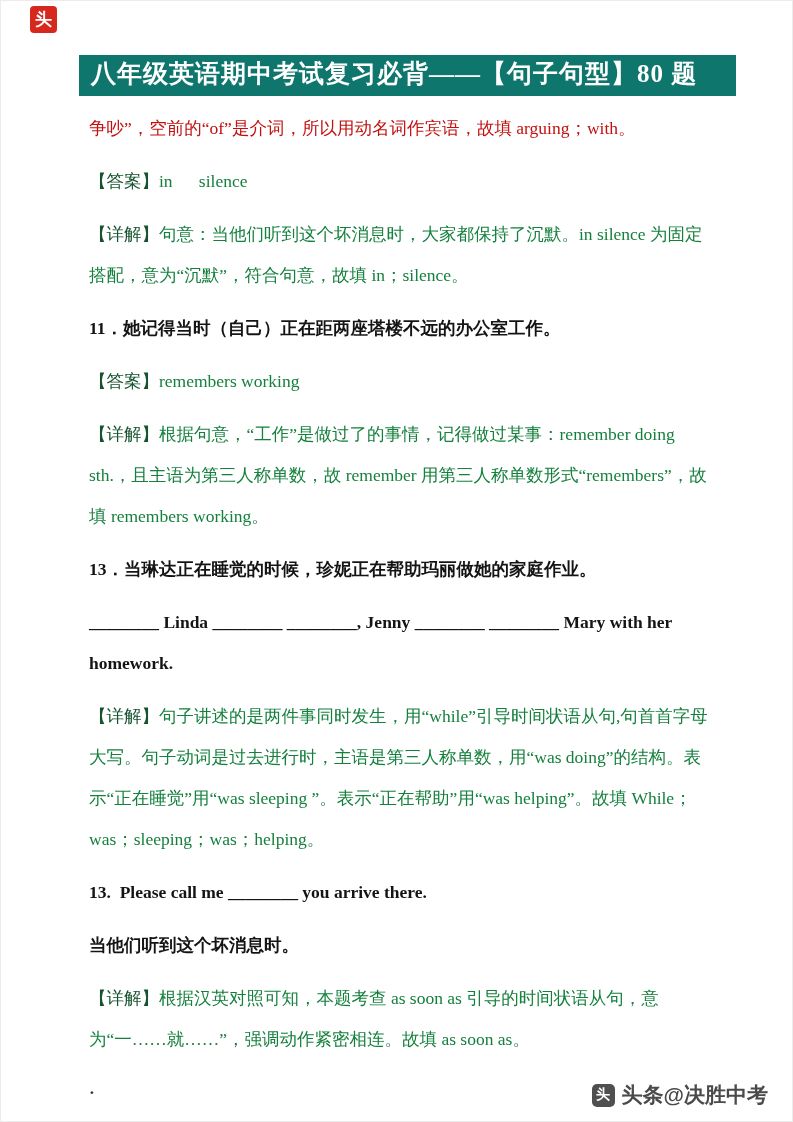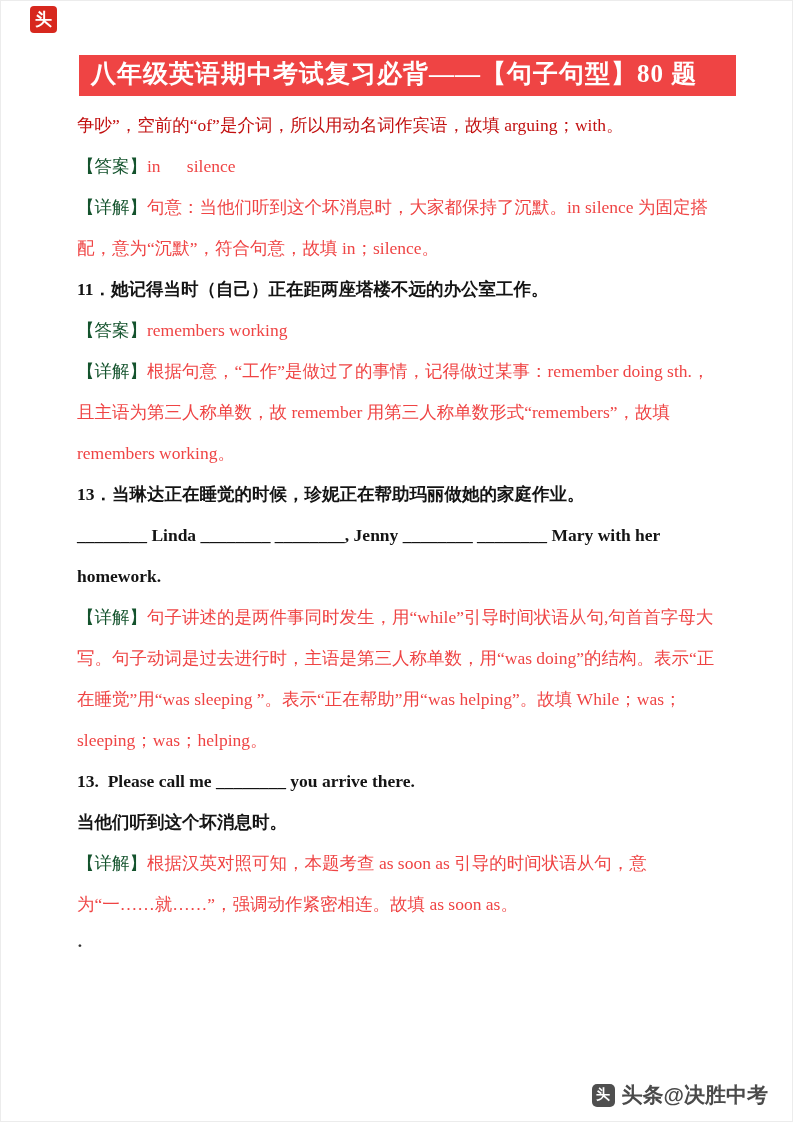"八年级英语期中考试复习必背——【句子句型】80 题" .header-bar { background: #ef4444 -> #0f766e }
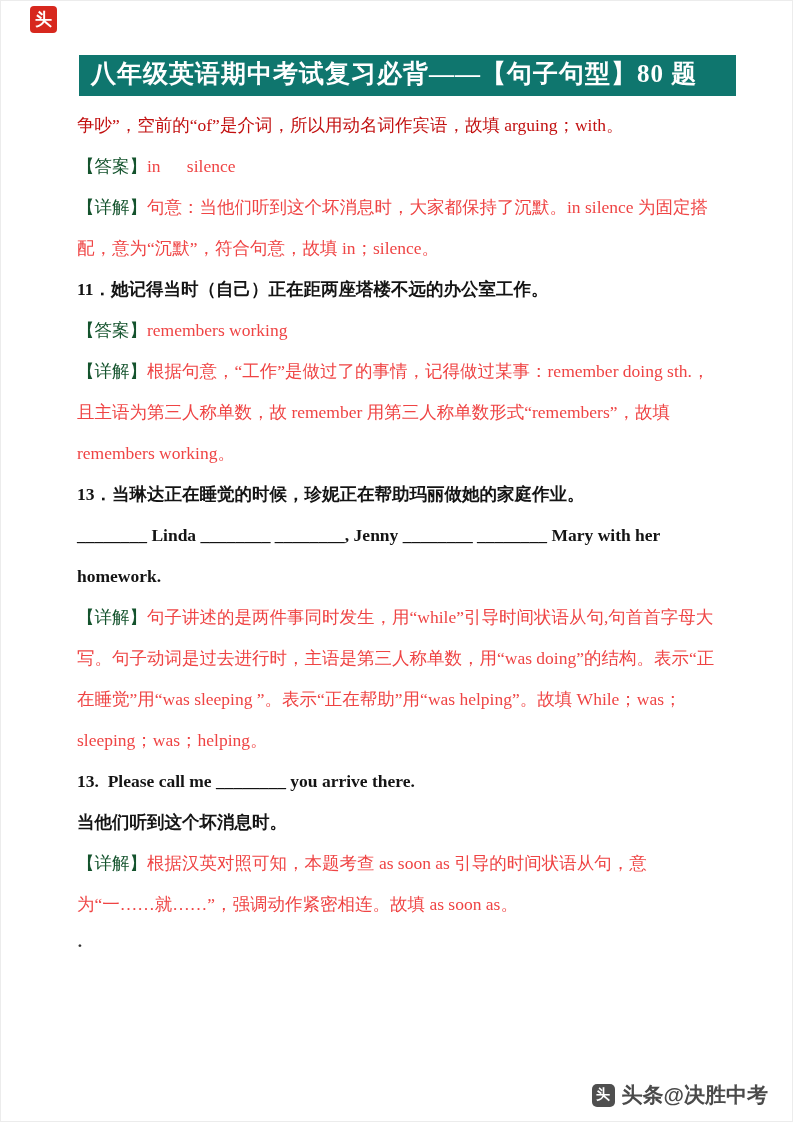"争吵”，空前的“of”是介词，所以用动名词作宾语，故填" .block { margin: 0 -> 12px }
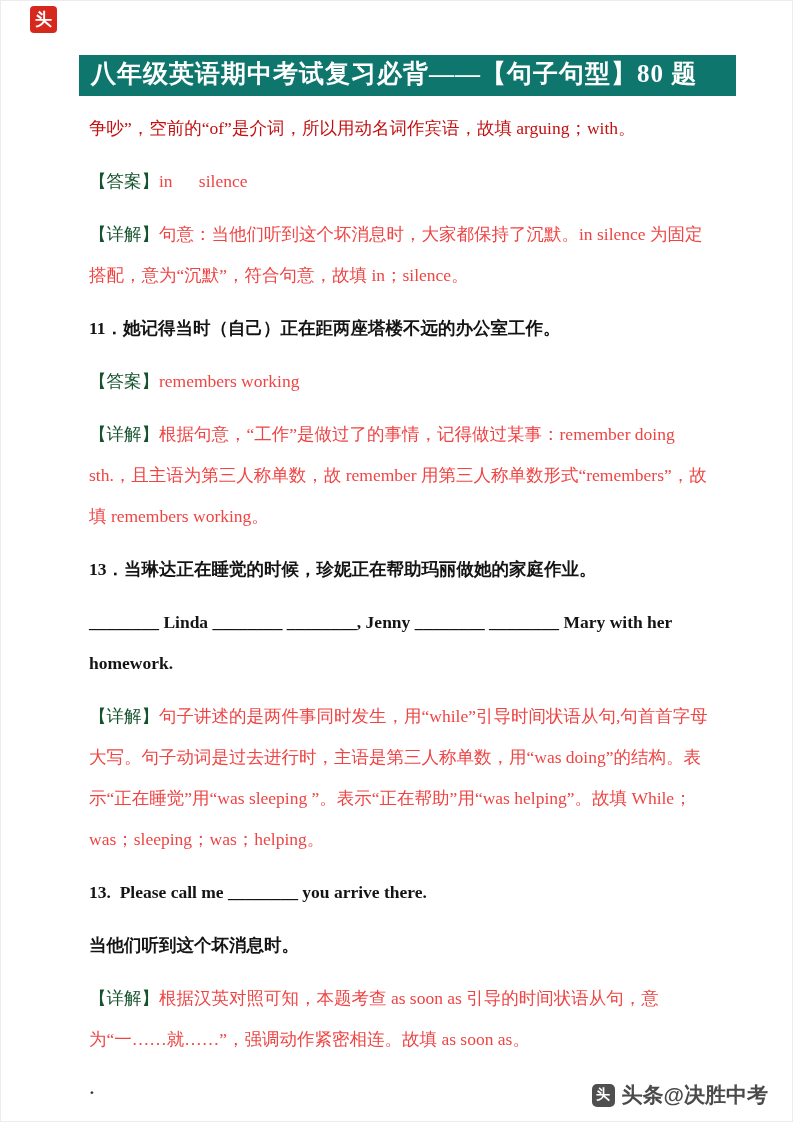"in silence" .block .text { color: #ef4444 -> #15803d }
